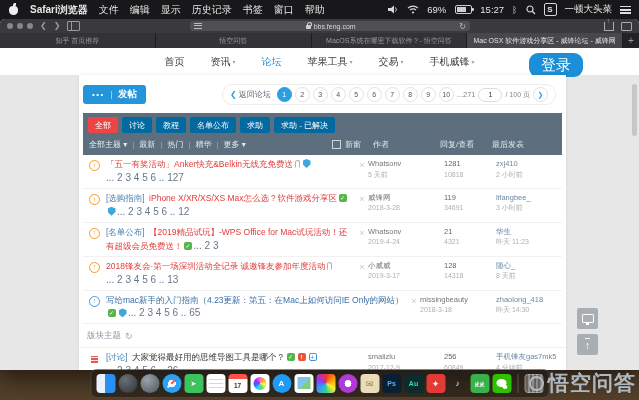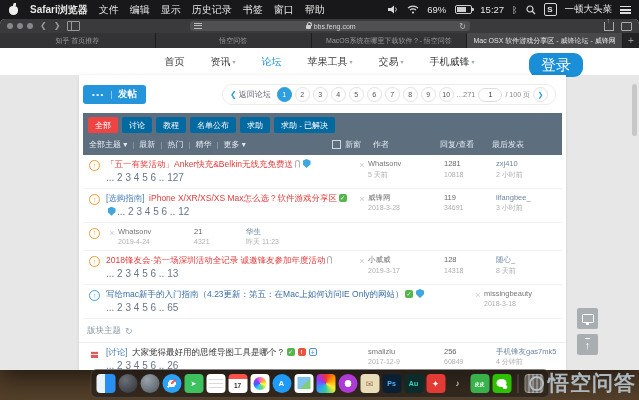"[名单公布] 【2019精品试玩】-WPS Office for" span.t-main { html: none -> <span><span>[名单公布] </span><span>【2019精品试玩】-WPS Office for Mac试玩活动！还有超级会员免费送！</span><span></span><span>... 2 3</span></span> }
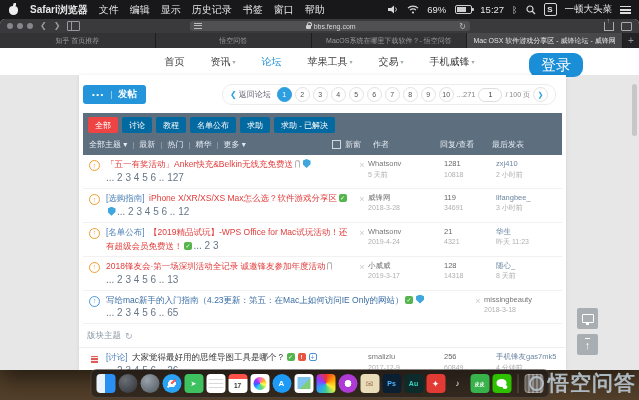"zhaolong_418" span.c-last { html: none -> <span> <span>zhaolong_418</span> <span>昨天 14:30</span> </span> }
